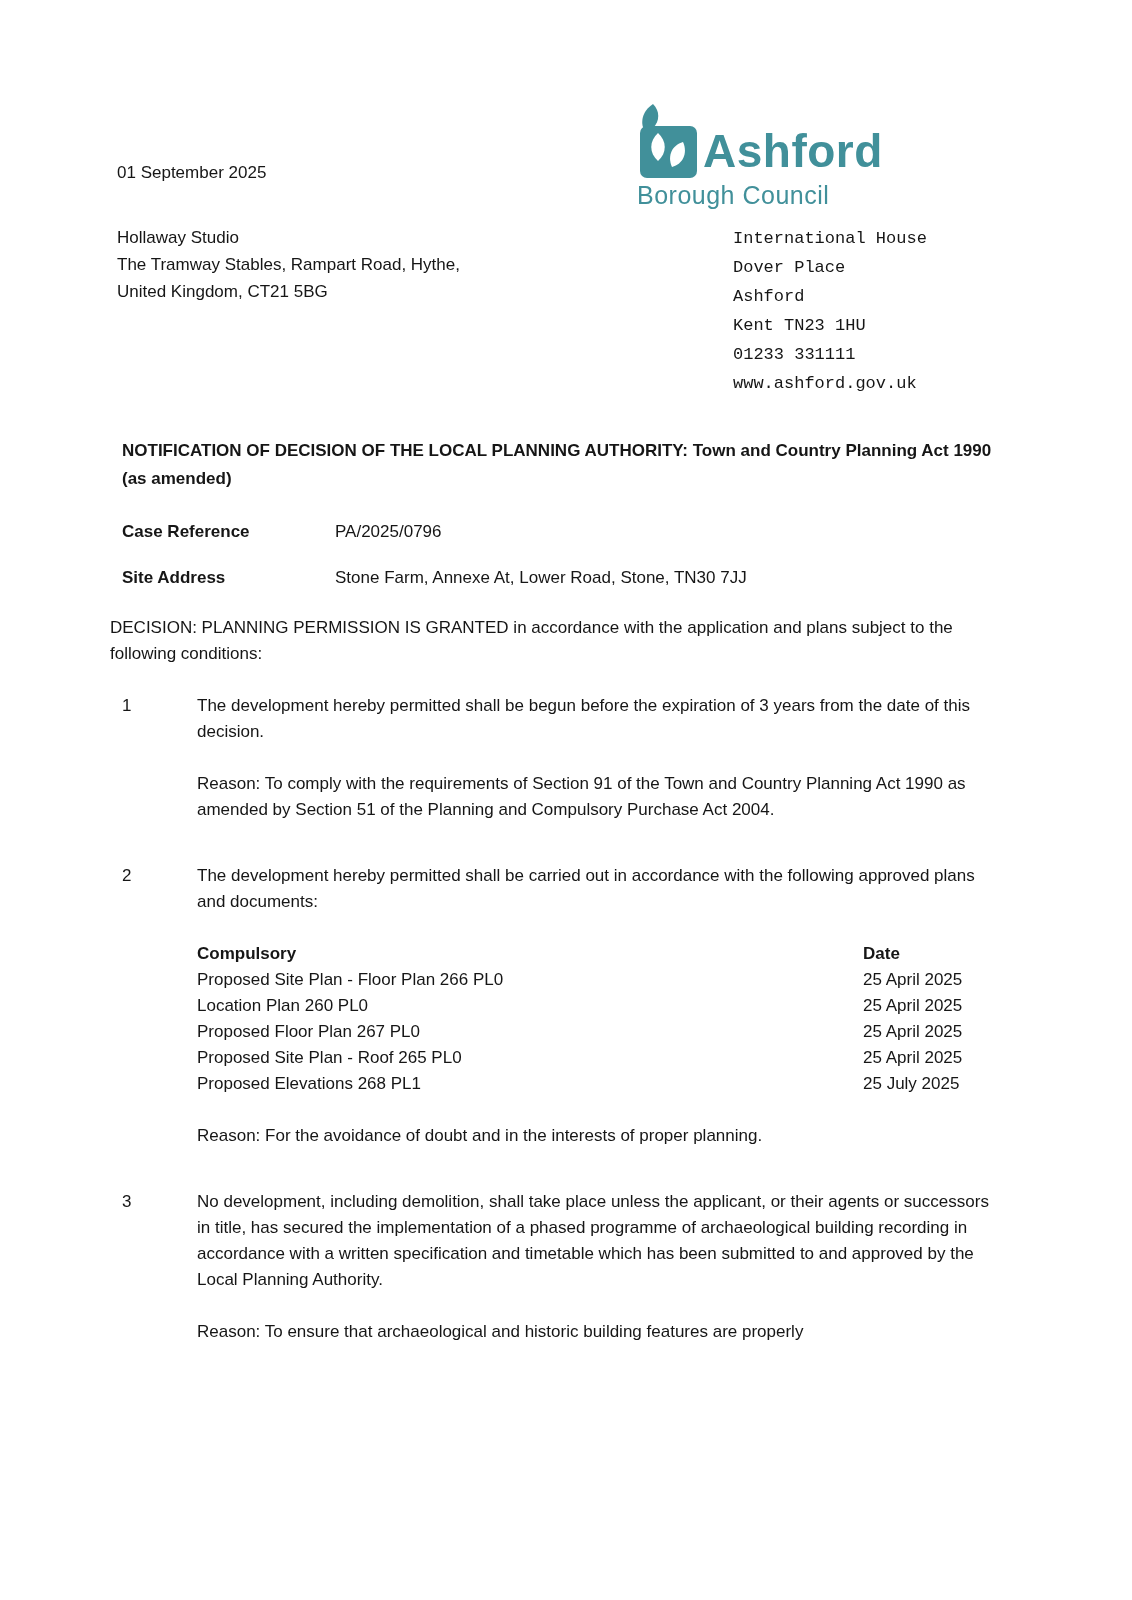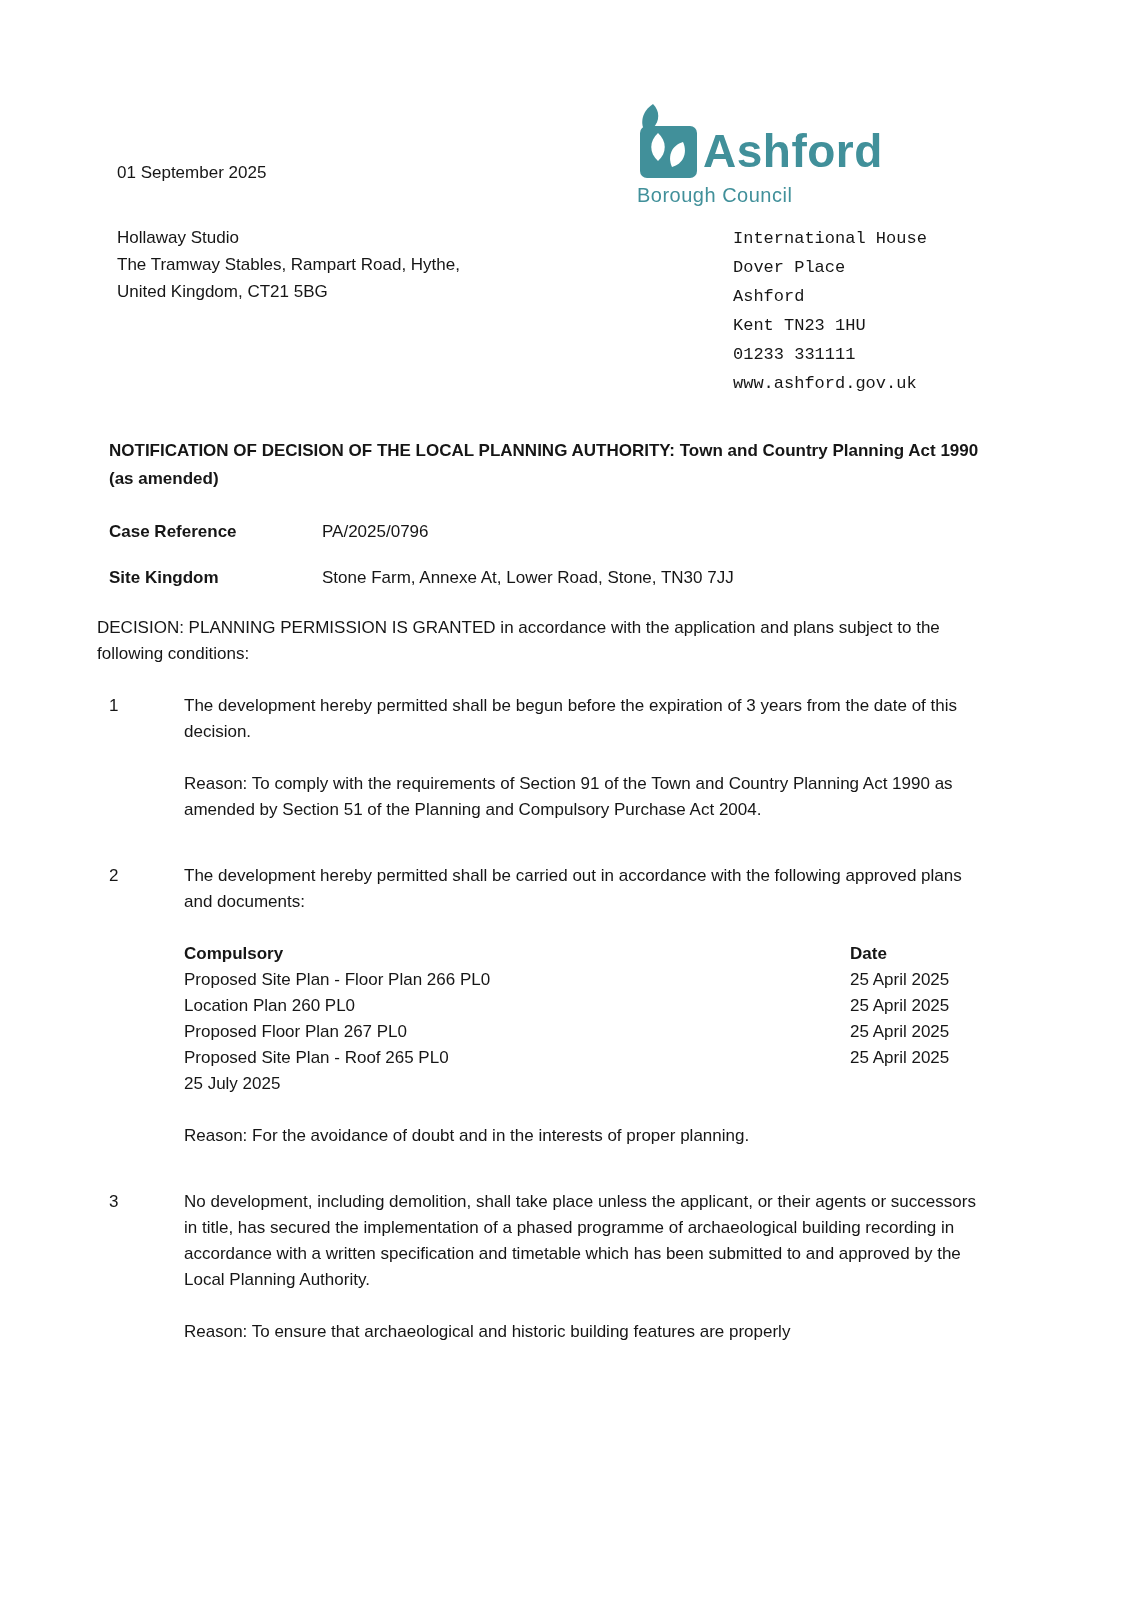"Borough Council" .logo-subtitle { font-size: 20px -> 25px }
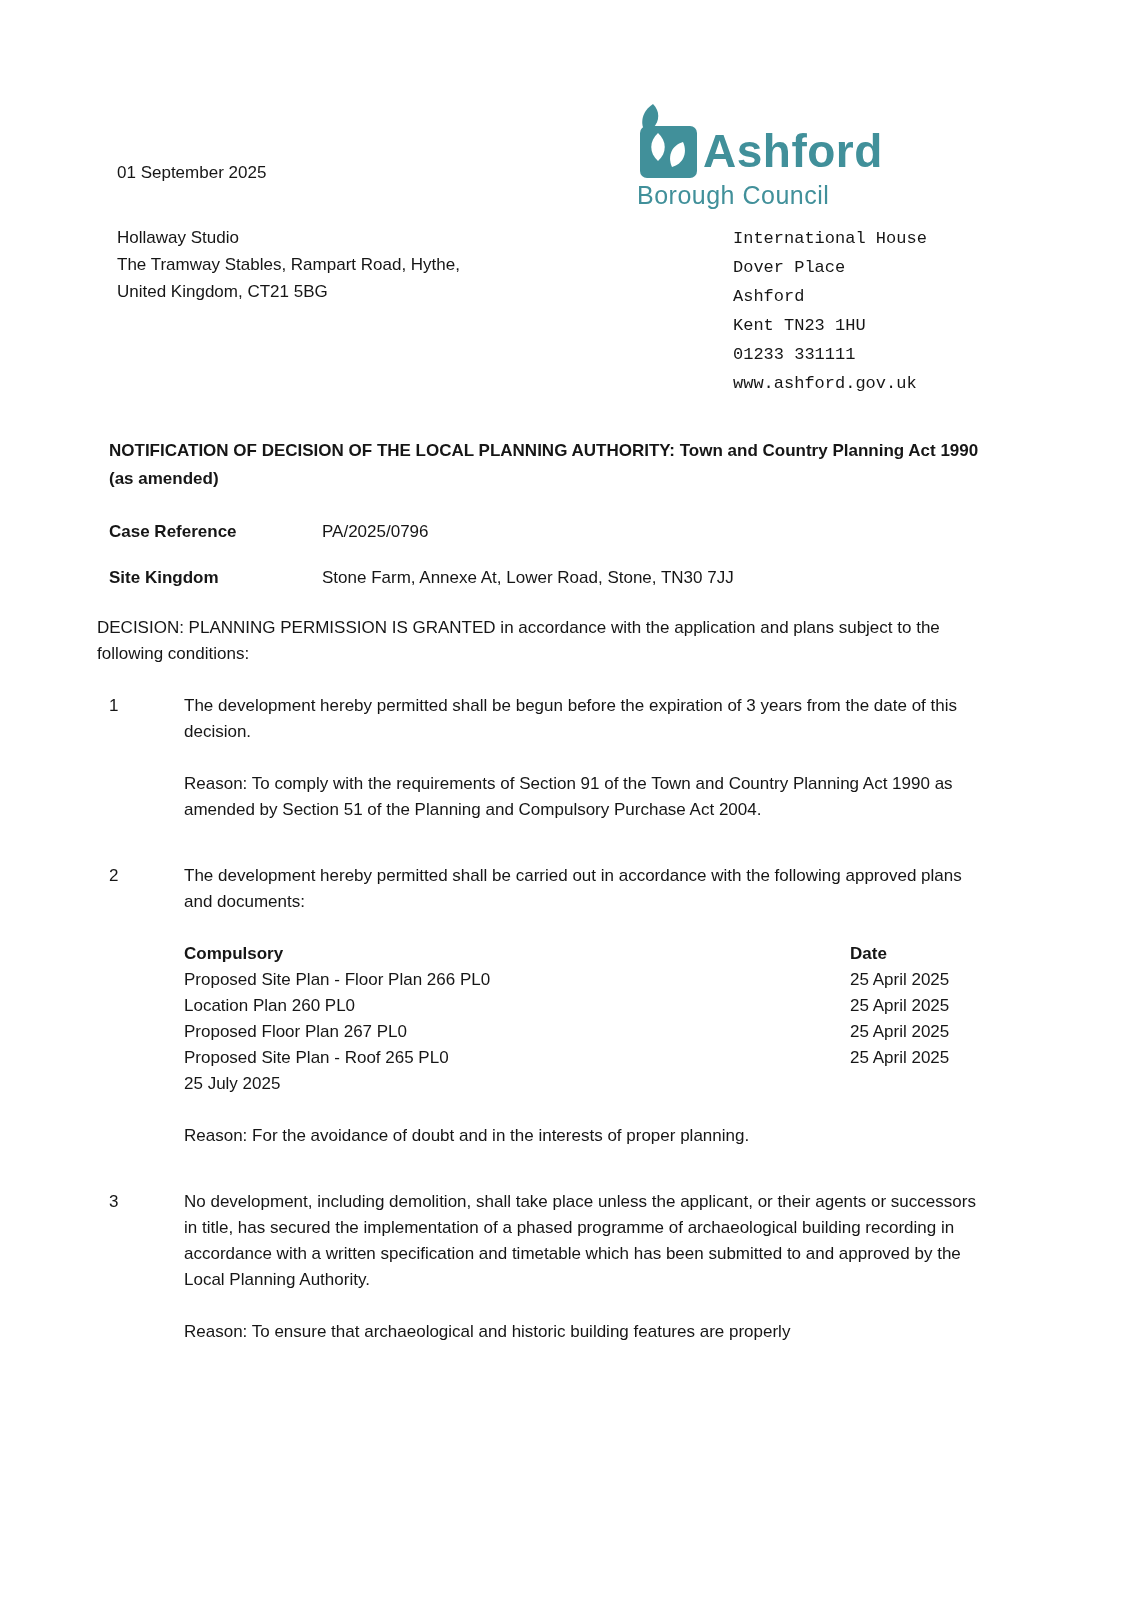"NOTIFICATION OF DECISION OF THE" .main { left: 109px -> 122px }
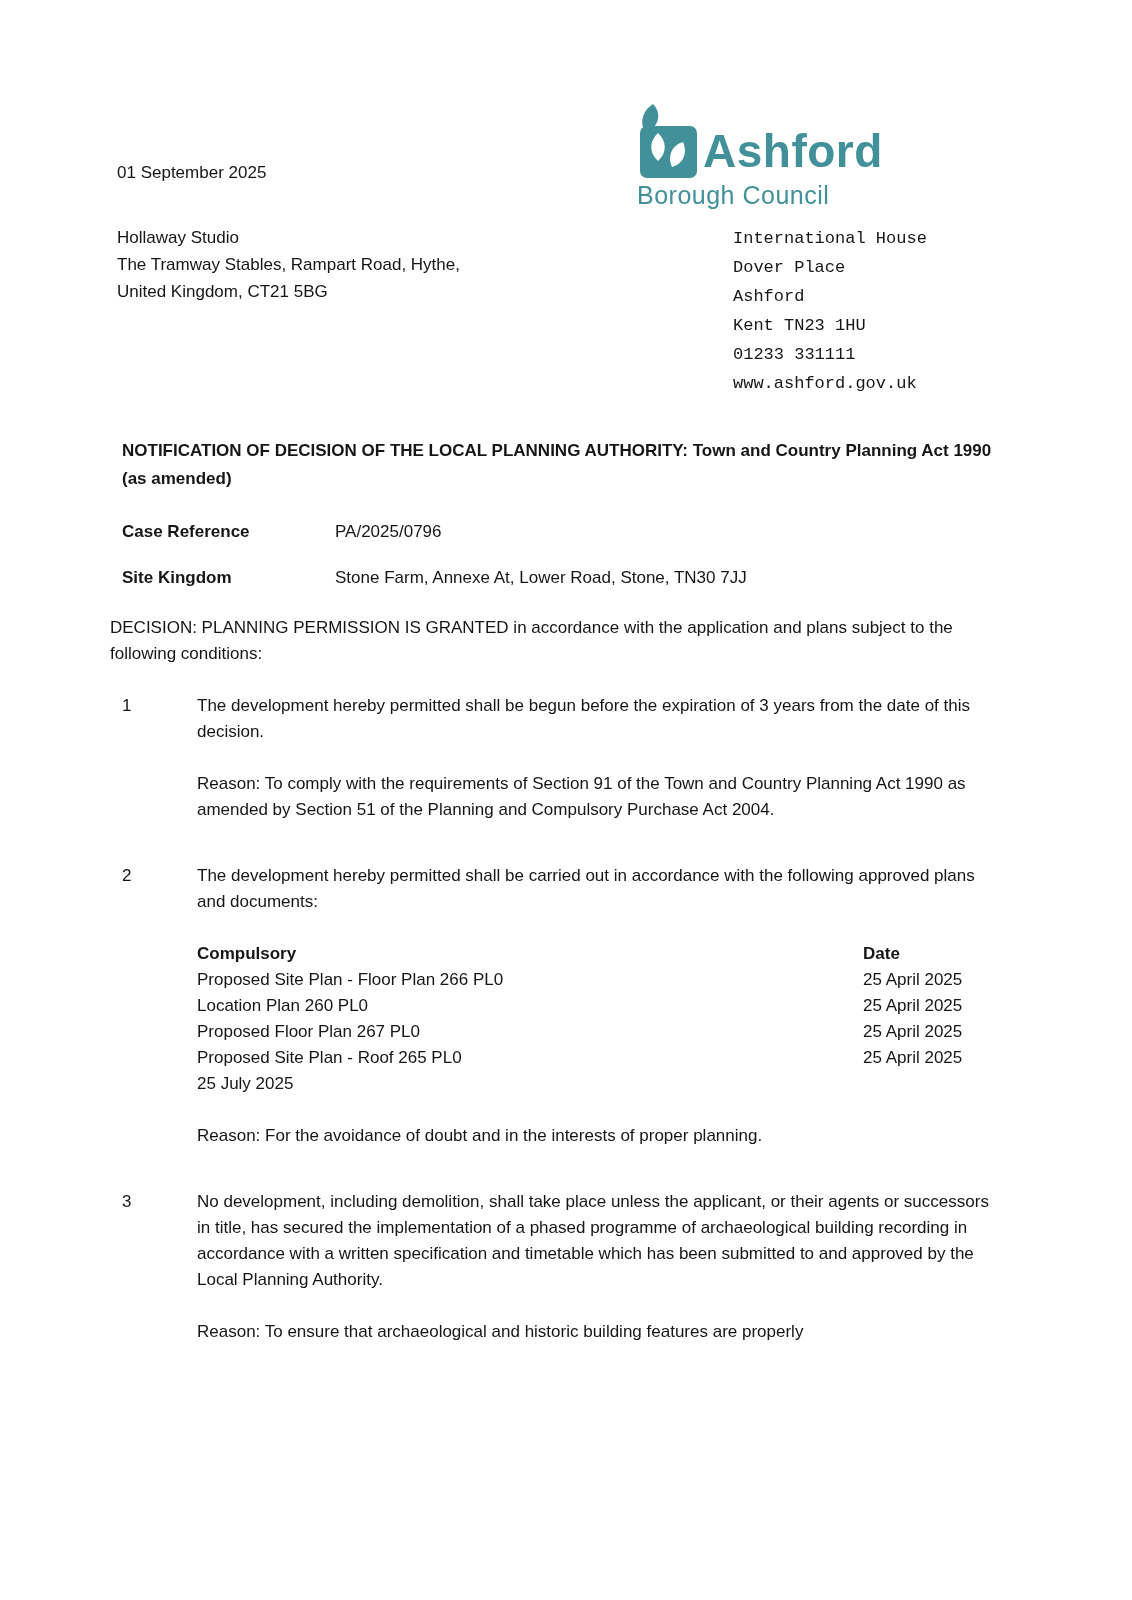"Site Kingdom" div.field-label { text: Kingdom -> Address }
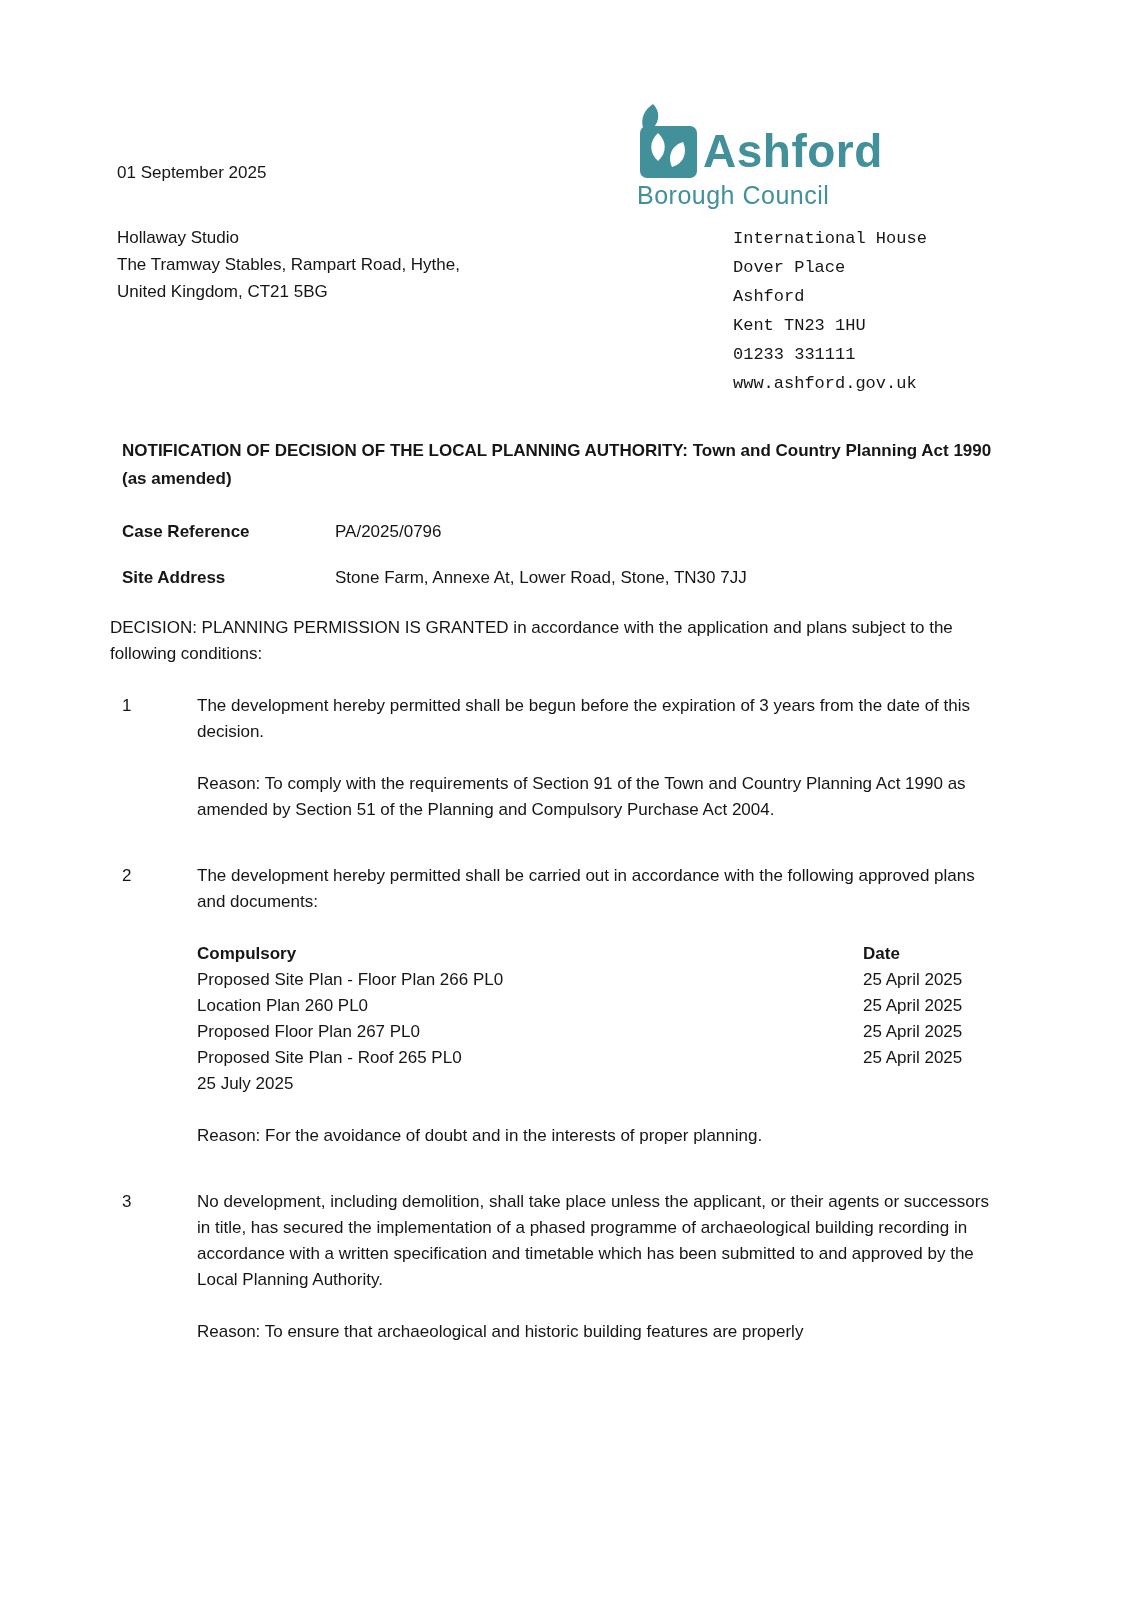"Proposed Elevations 268 PL1" div.plans-desc { html: none -> <div>Proposed Elevations 268 PL1</div> }
